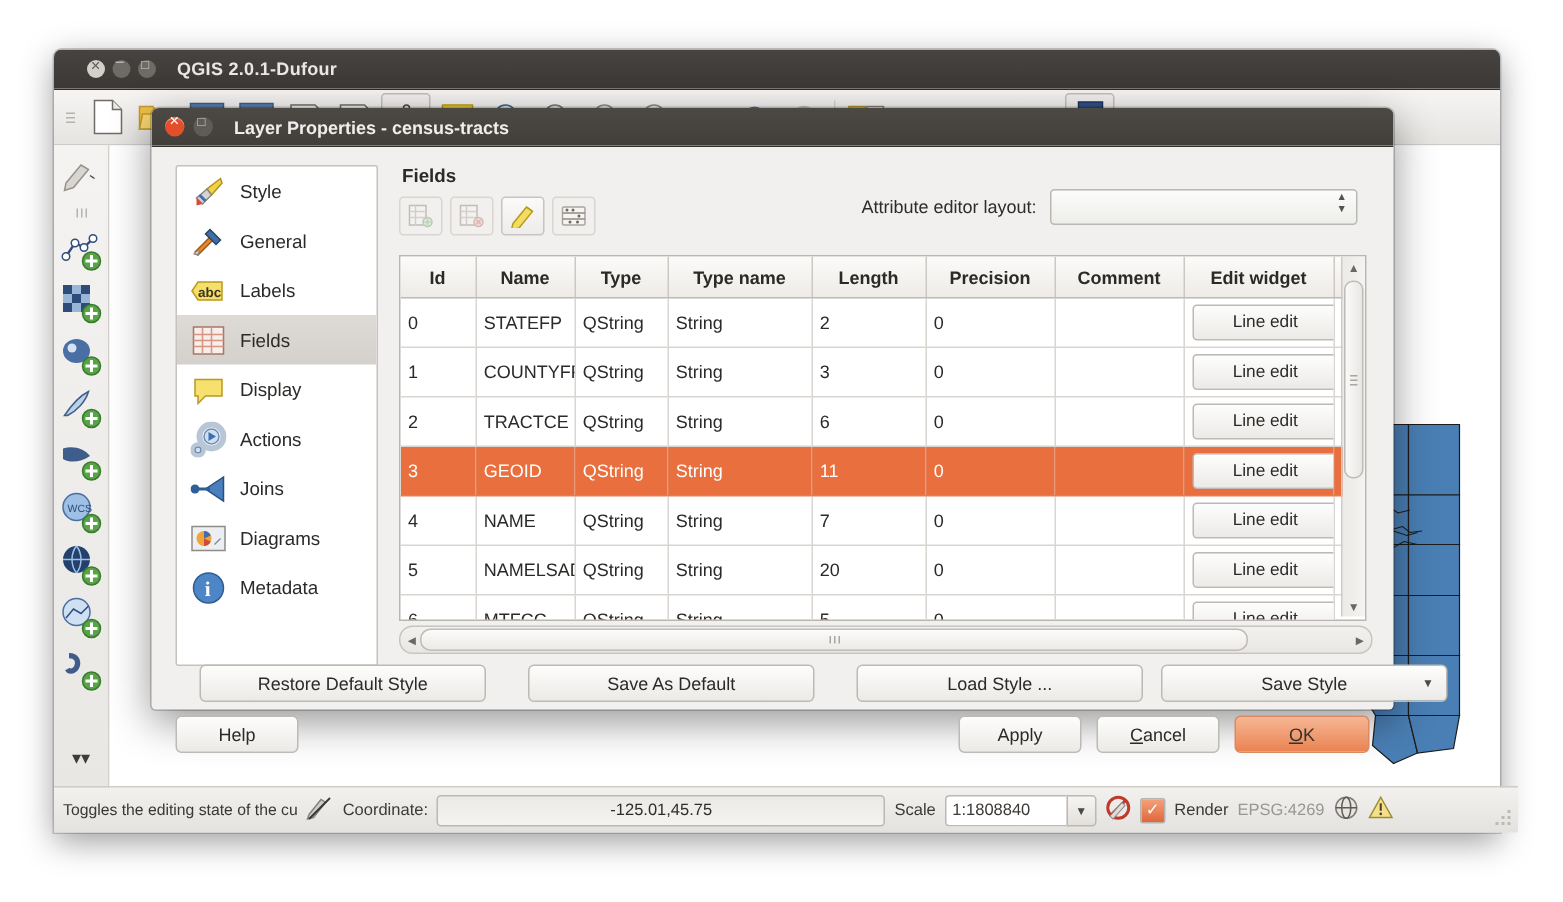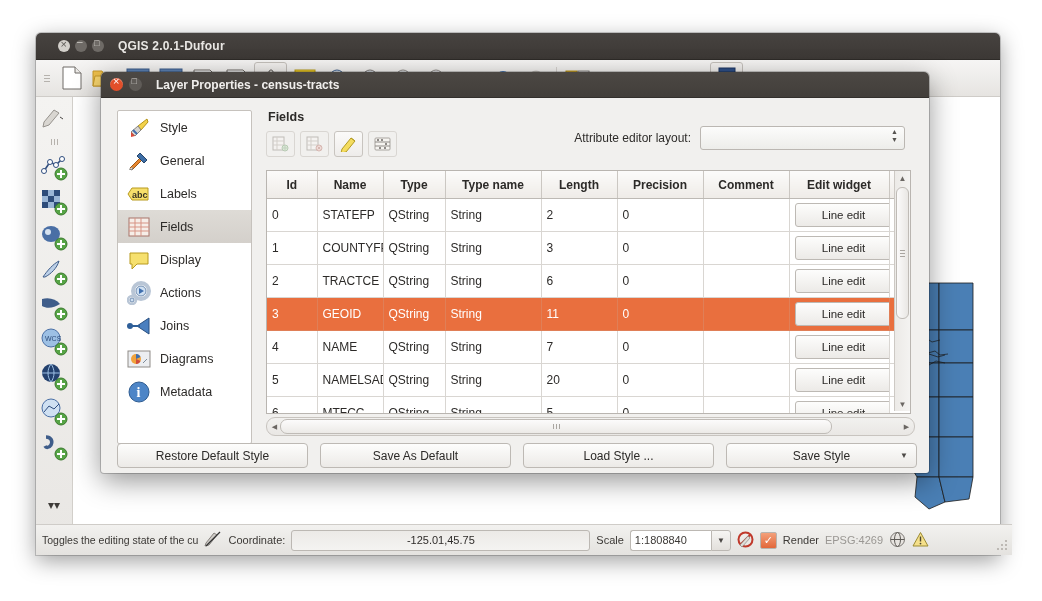"Restore Default Style" .btn.wide { margin-left: none -> 16px }
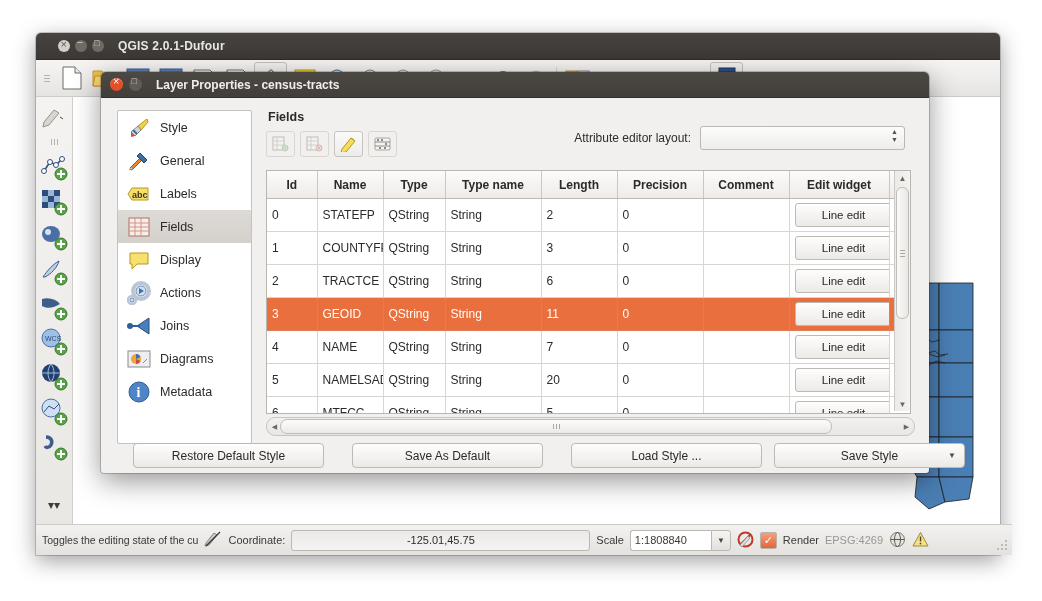"Help" div.bottom-row { html: none -> <div> <div>Help</div> <div></div> <div>Apply</div> <div> <span><u>C</u><span>ancel</span></span> </div> <div> <span><u>O</u><span>K</span></span> </div> </div> }
